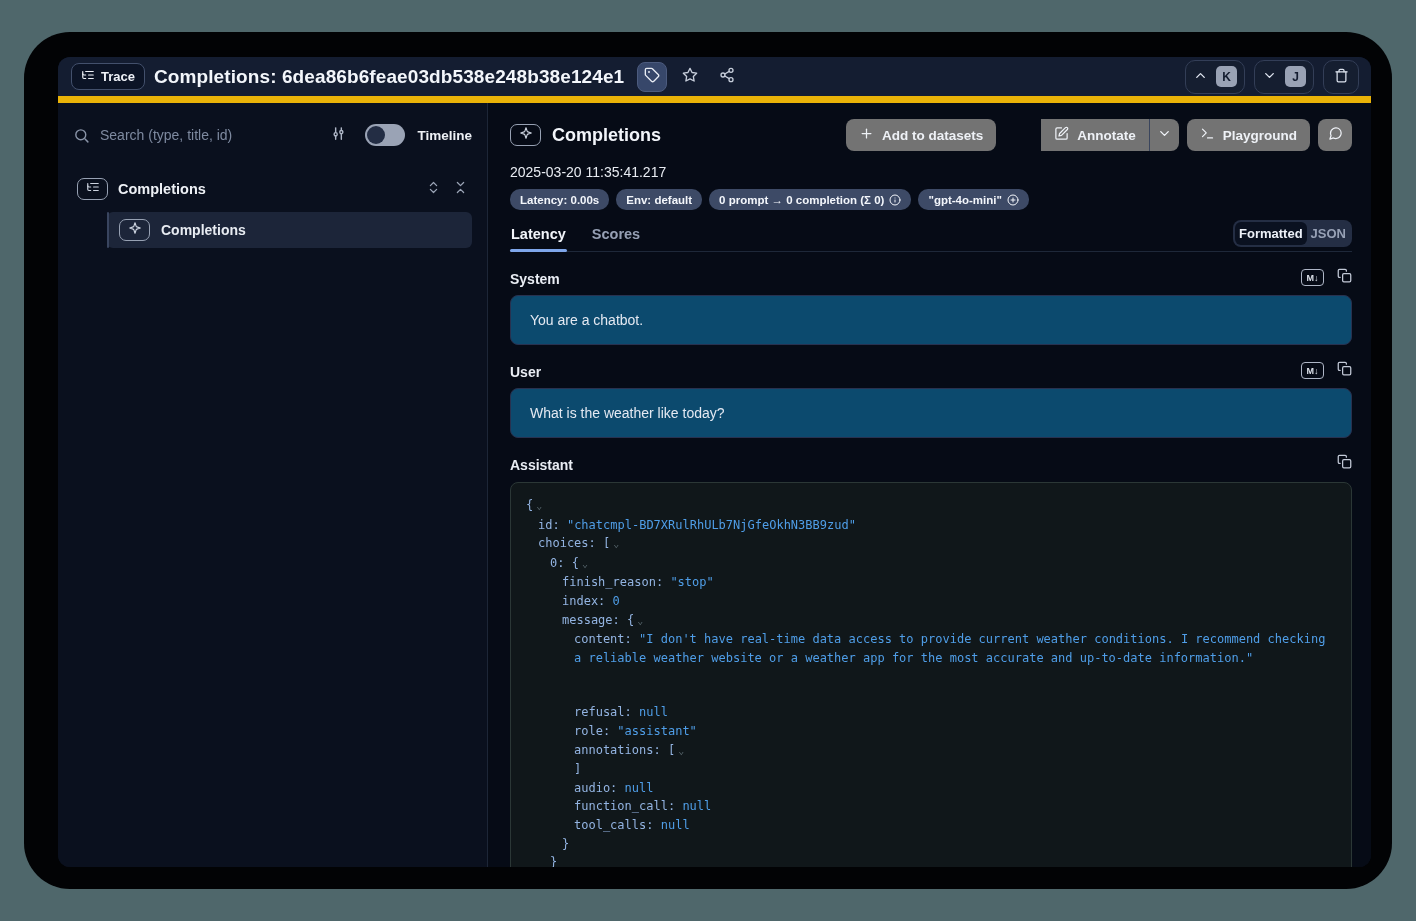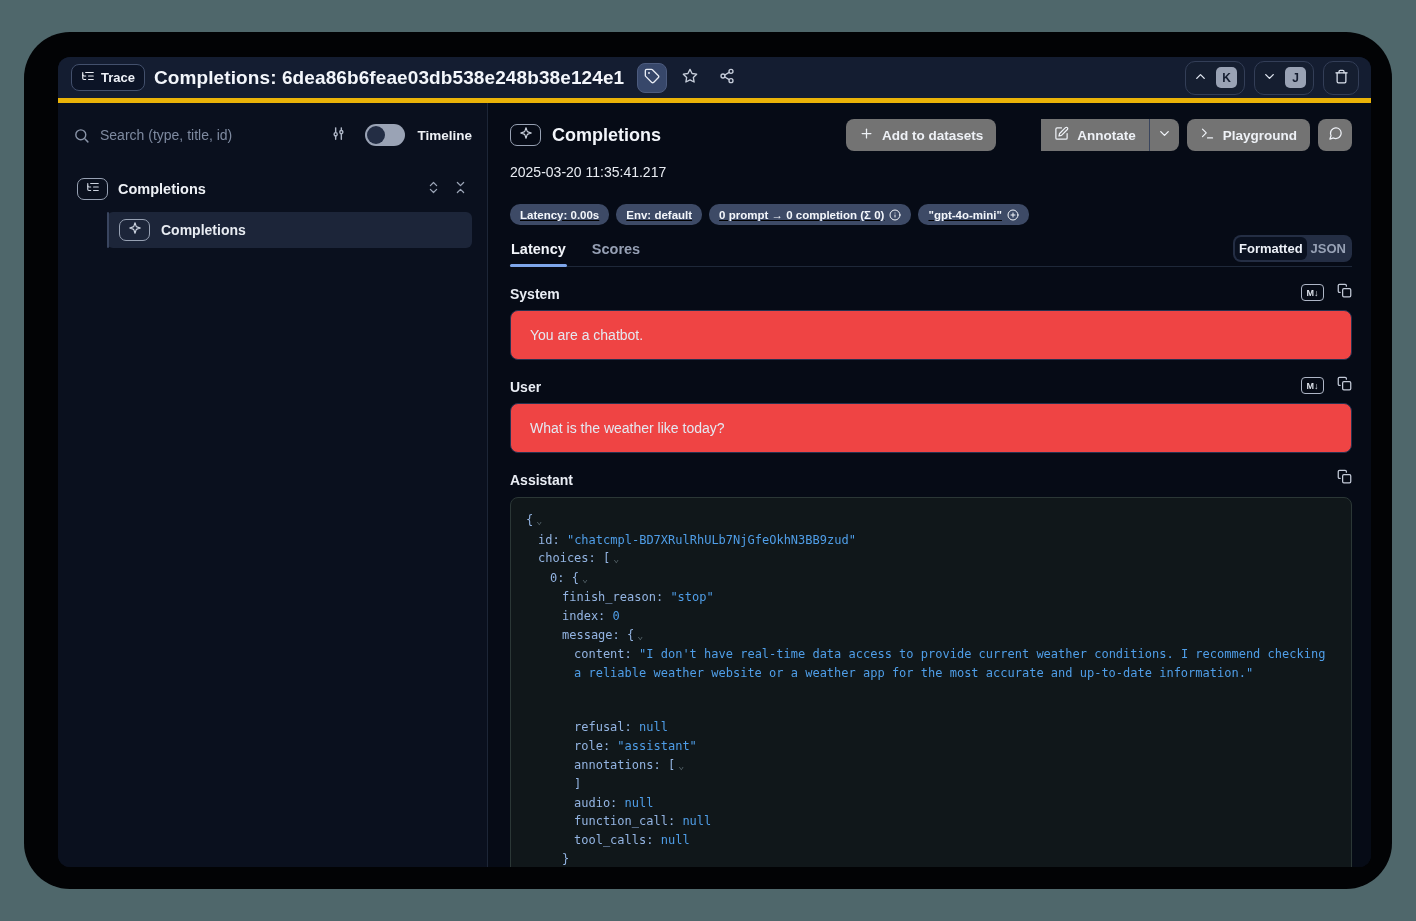"Trace" .topbar { border-bottom: 5px solid #eab308 -> 7px solid #eab308 }
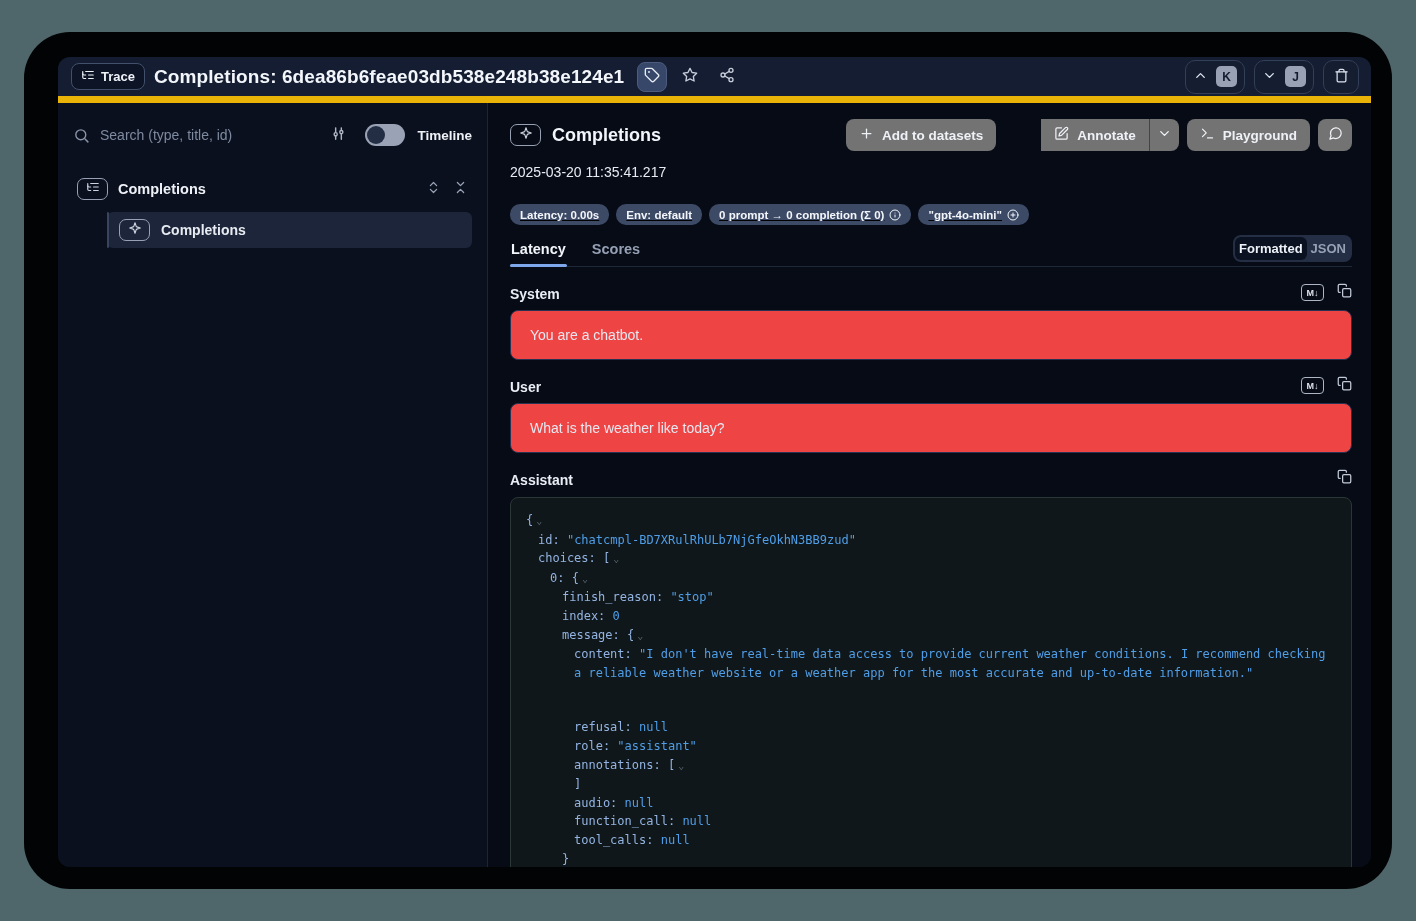"Latency: 0.00s" .pills { margin-top: 24px -> 9px; text-decoration: underline -> none }
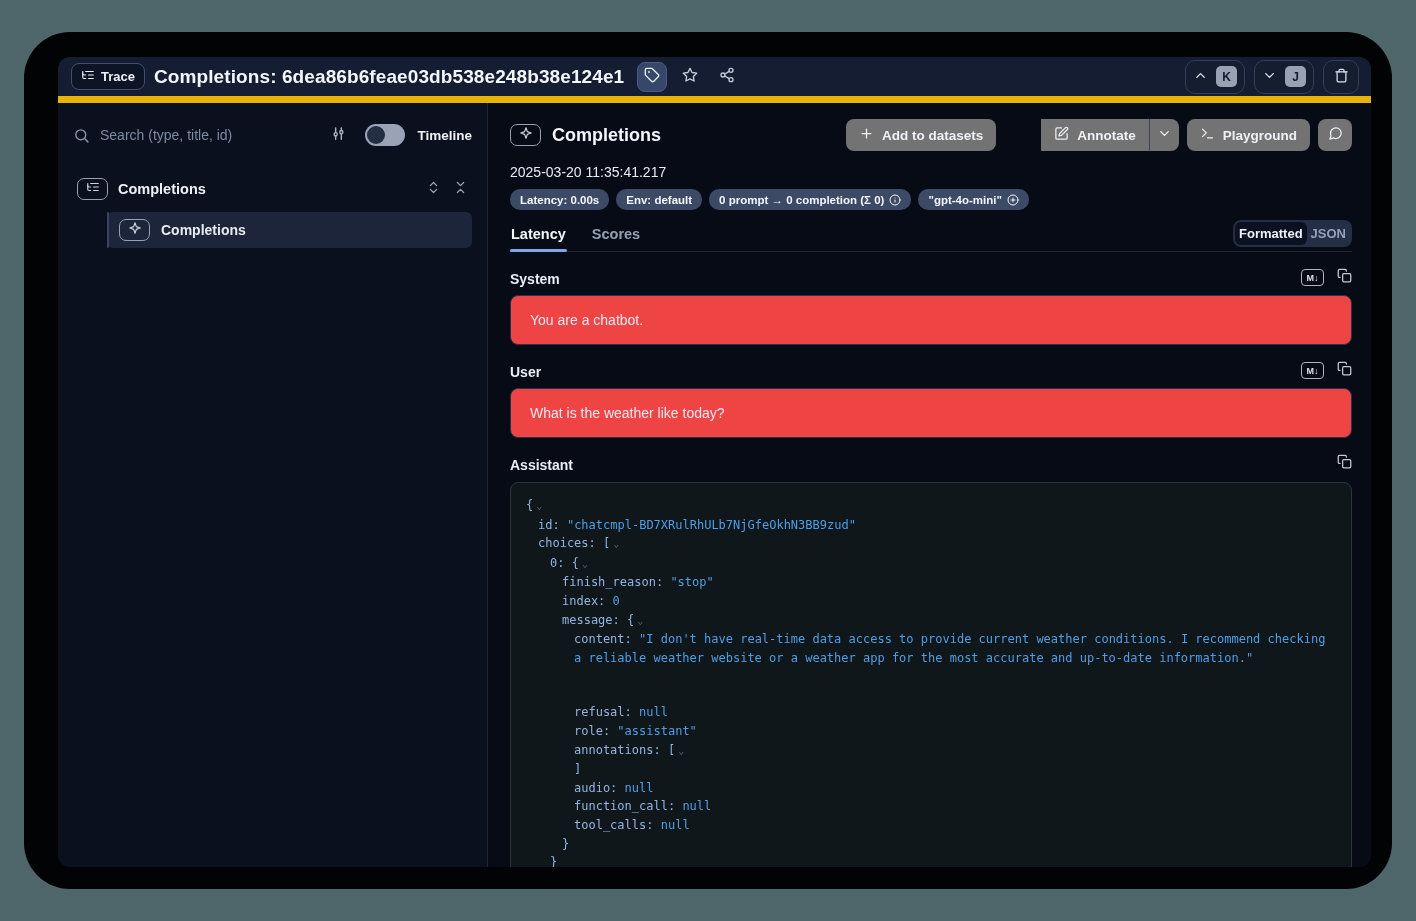"You are a chatbot." .msg-box { background: #ef4444 -> #0c4a6e }
